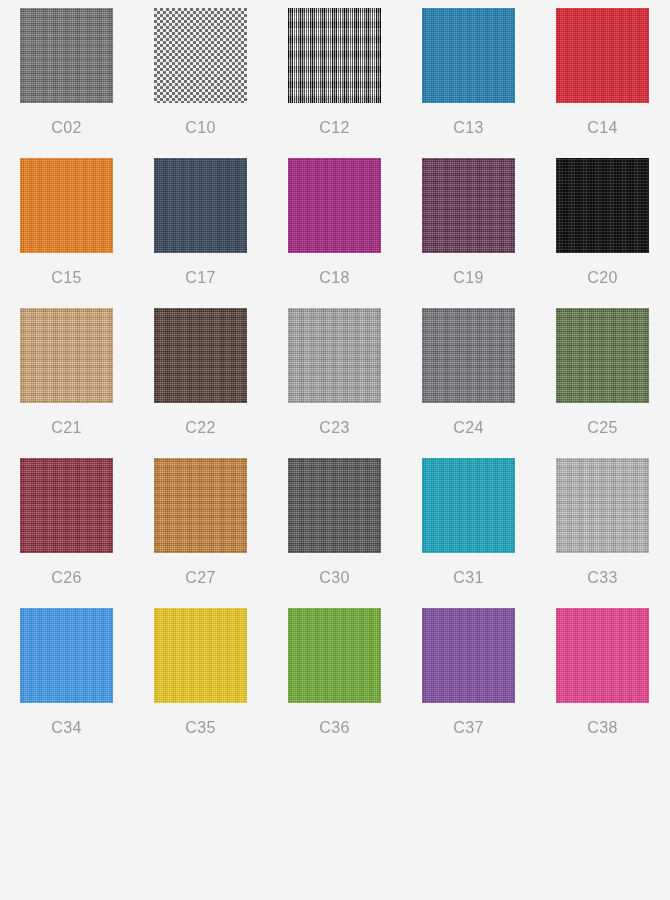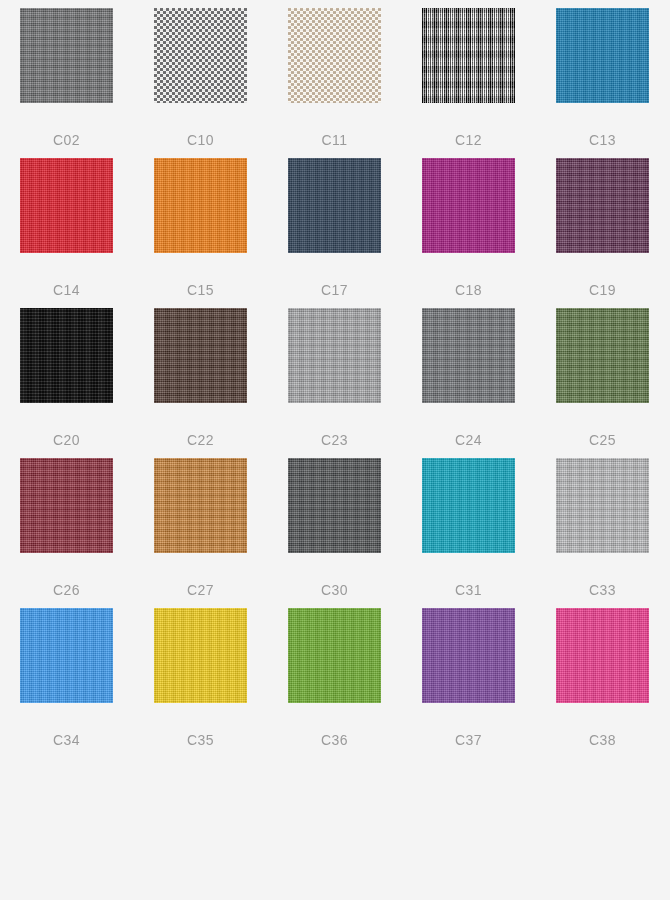"C02" .swatch-label { font-size: 14px -> 16px; margin-top: 30px -> 17px }
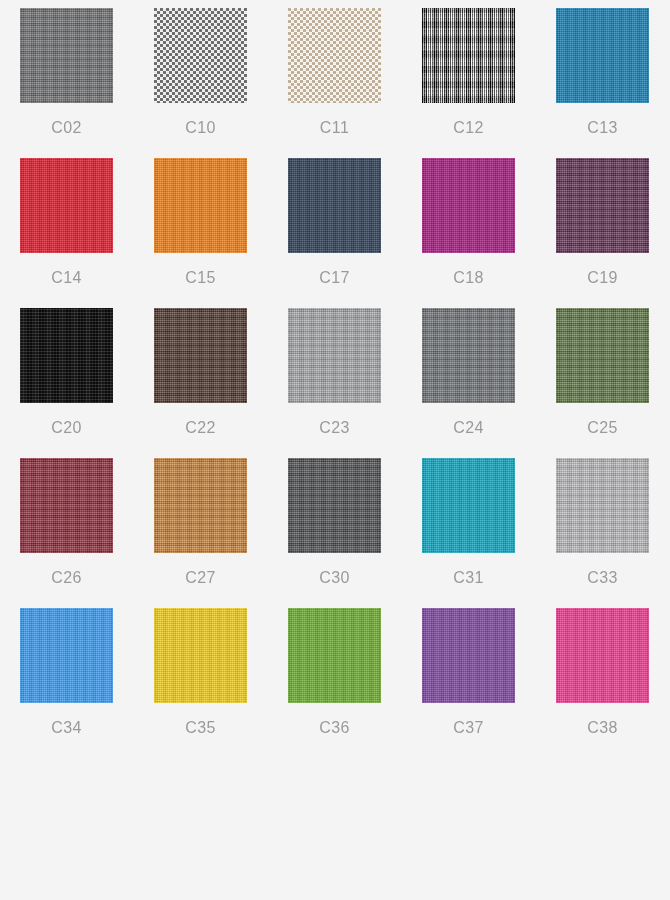"C11" div.swatch-cell { html: <div> <div></div> <div>C11</div> </div> -> none }
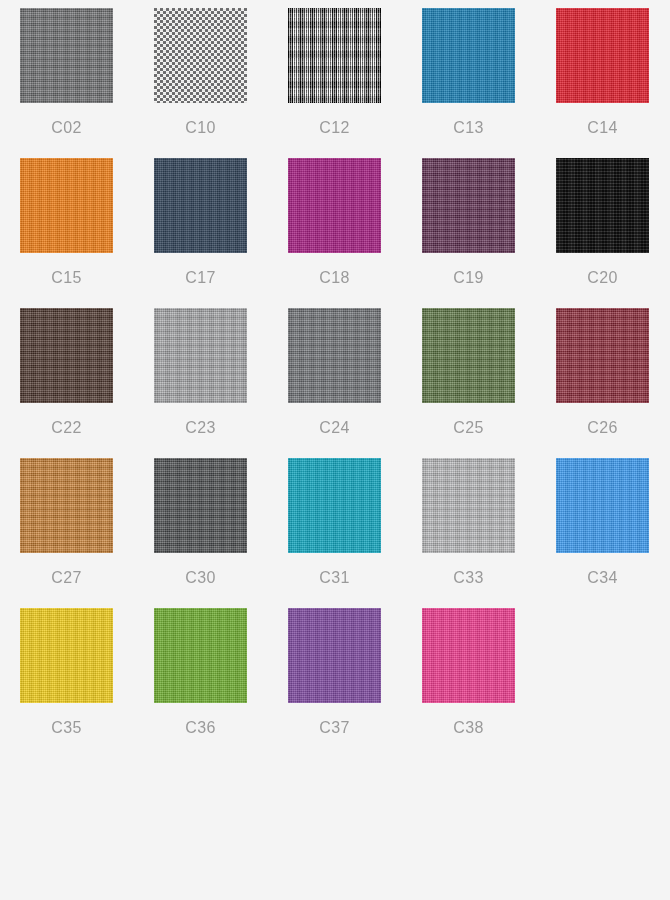"C21" div.swatch-cell { html: none -> <div> <div></div> <div>C21</div> </div> }
